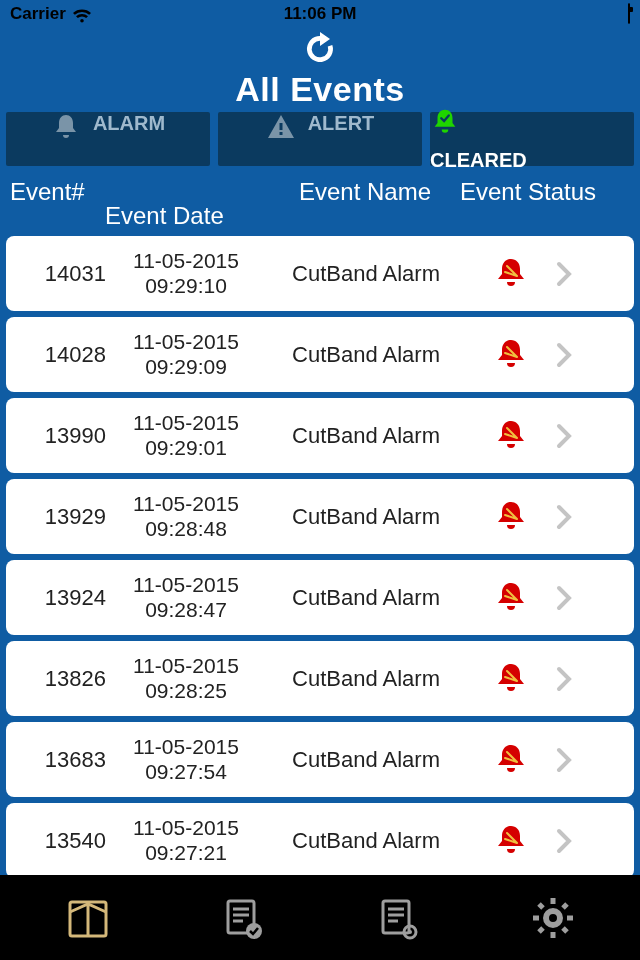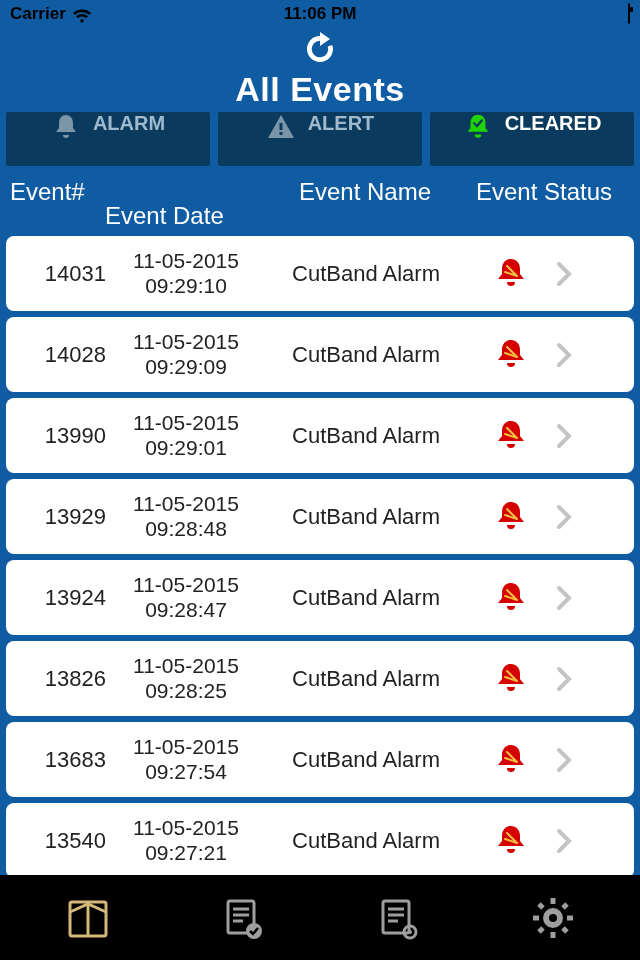"CLEARED" .filter-tab.active { flex-direction: none -> column }
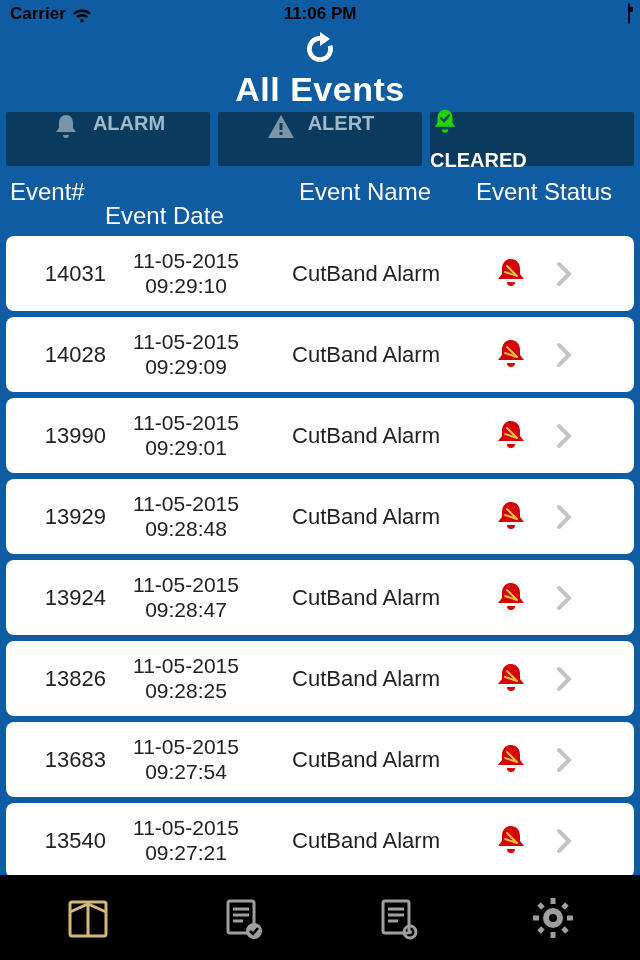"Event Status" .col-header .c4 { text-align: center -> left }
